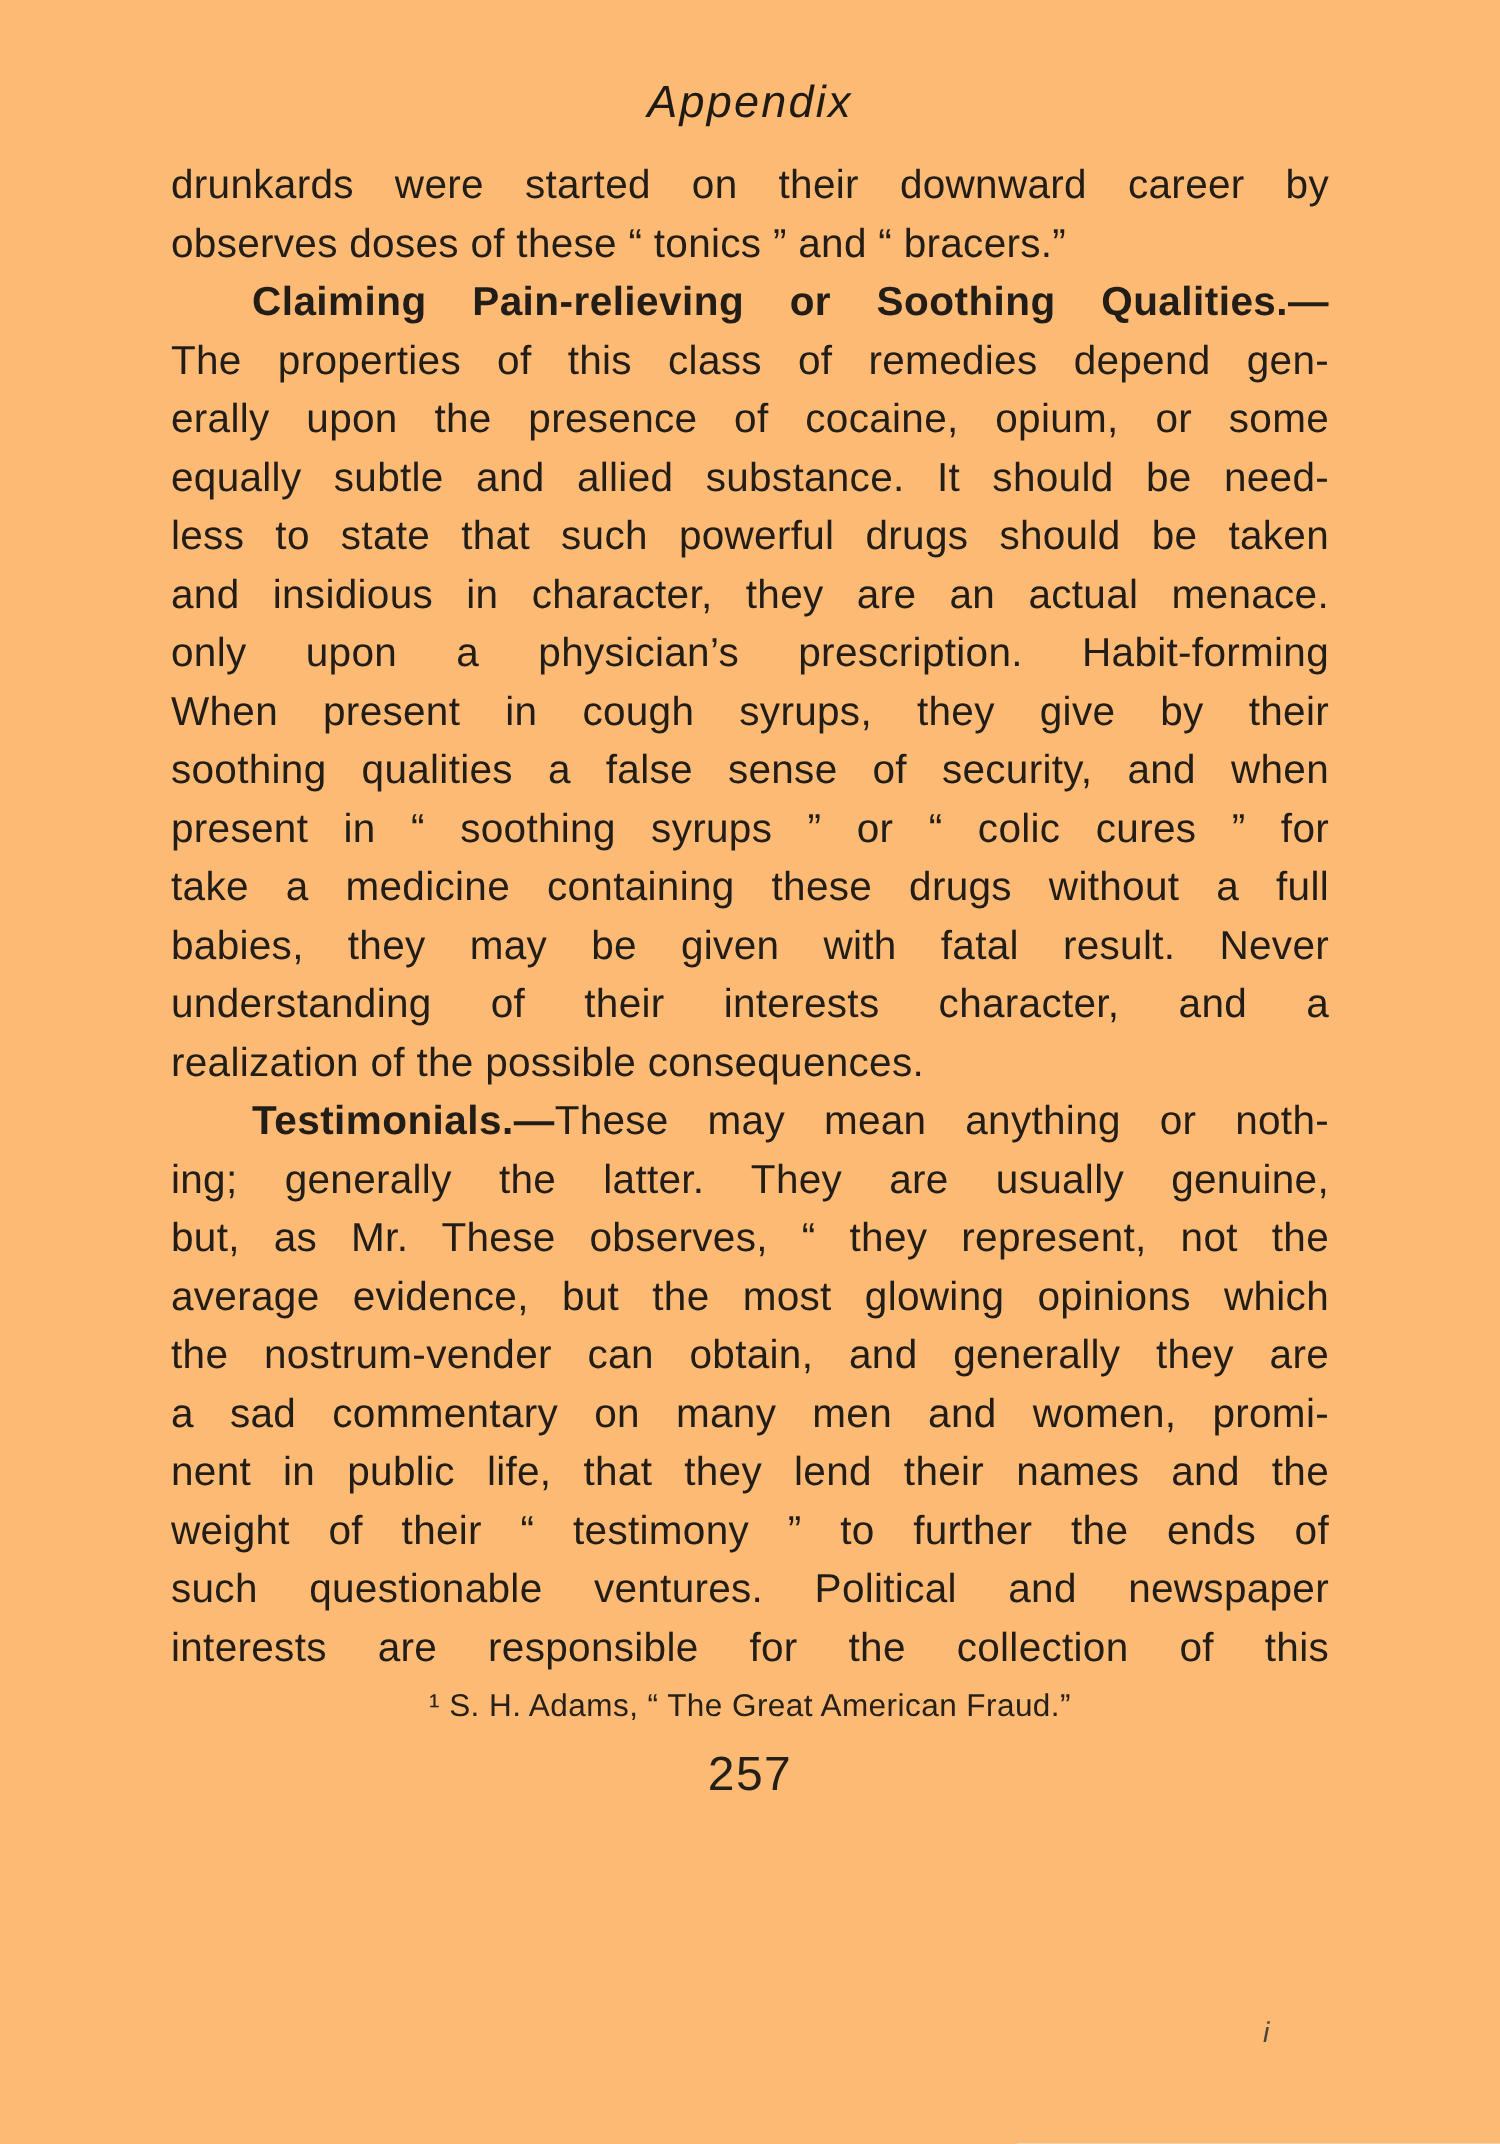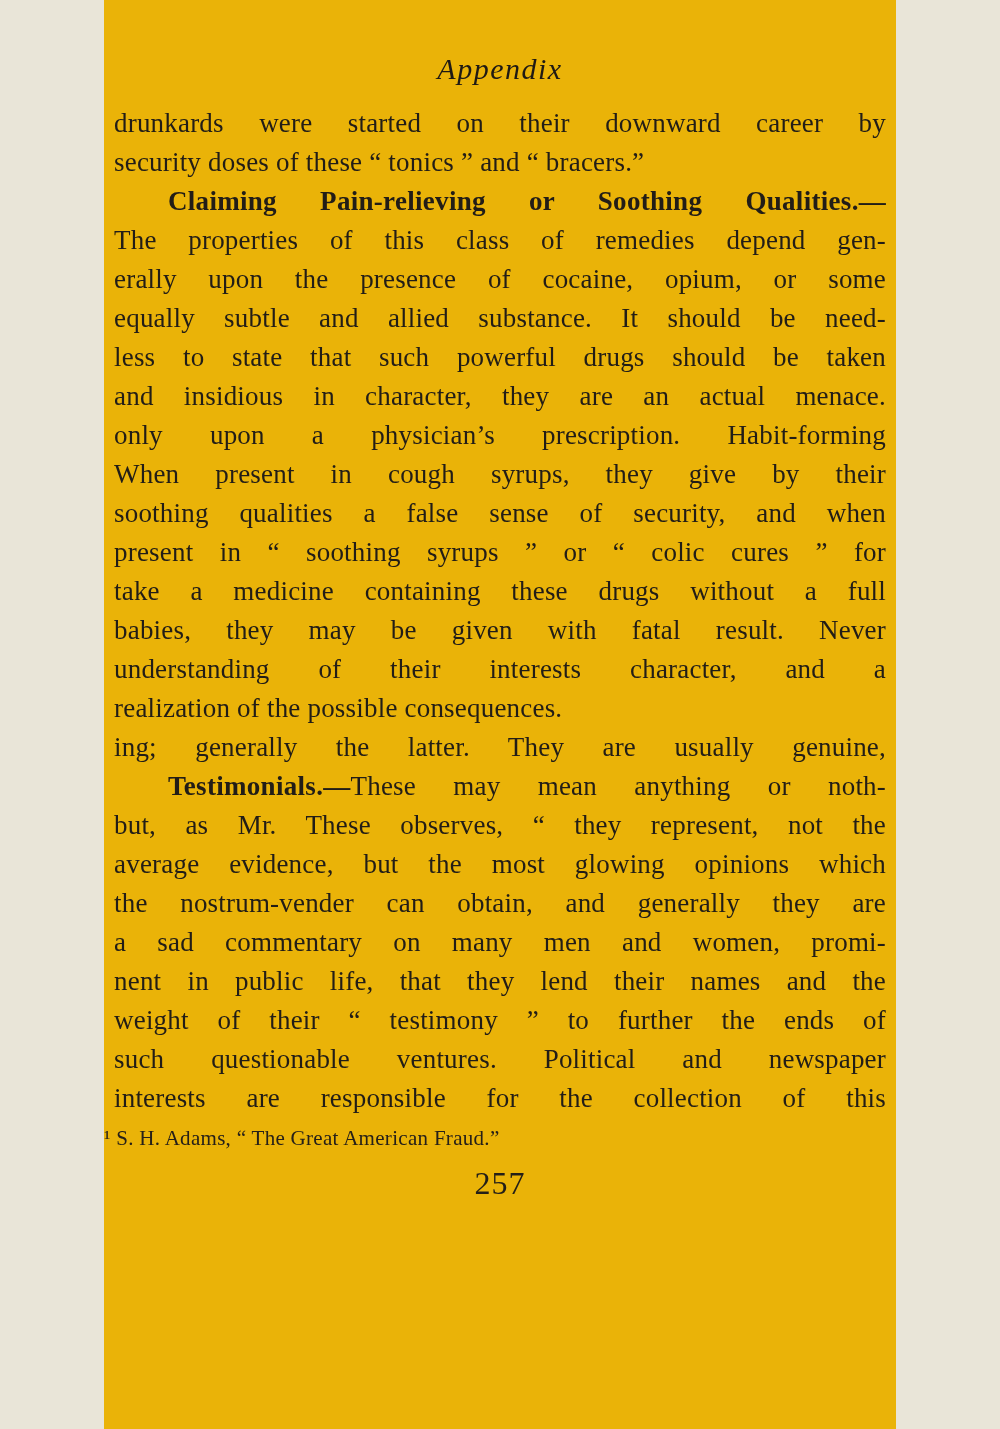"Appendix" .page { background: #eab308 -> #fdba74; font-family: Liberation Serif, serif -> Liberation Sans, sans-serif; width: 792px -> 1000px }
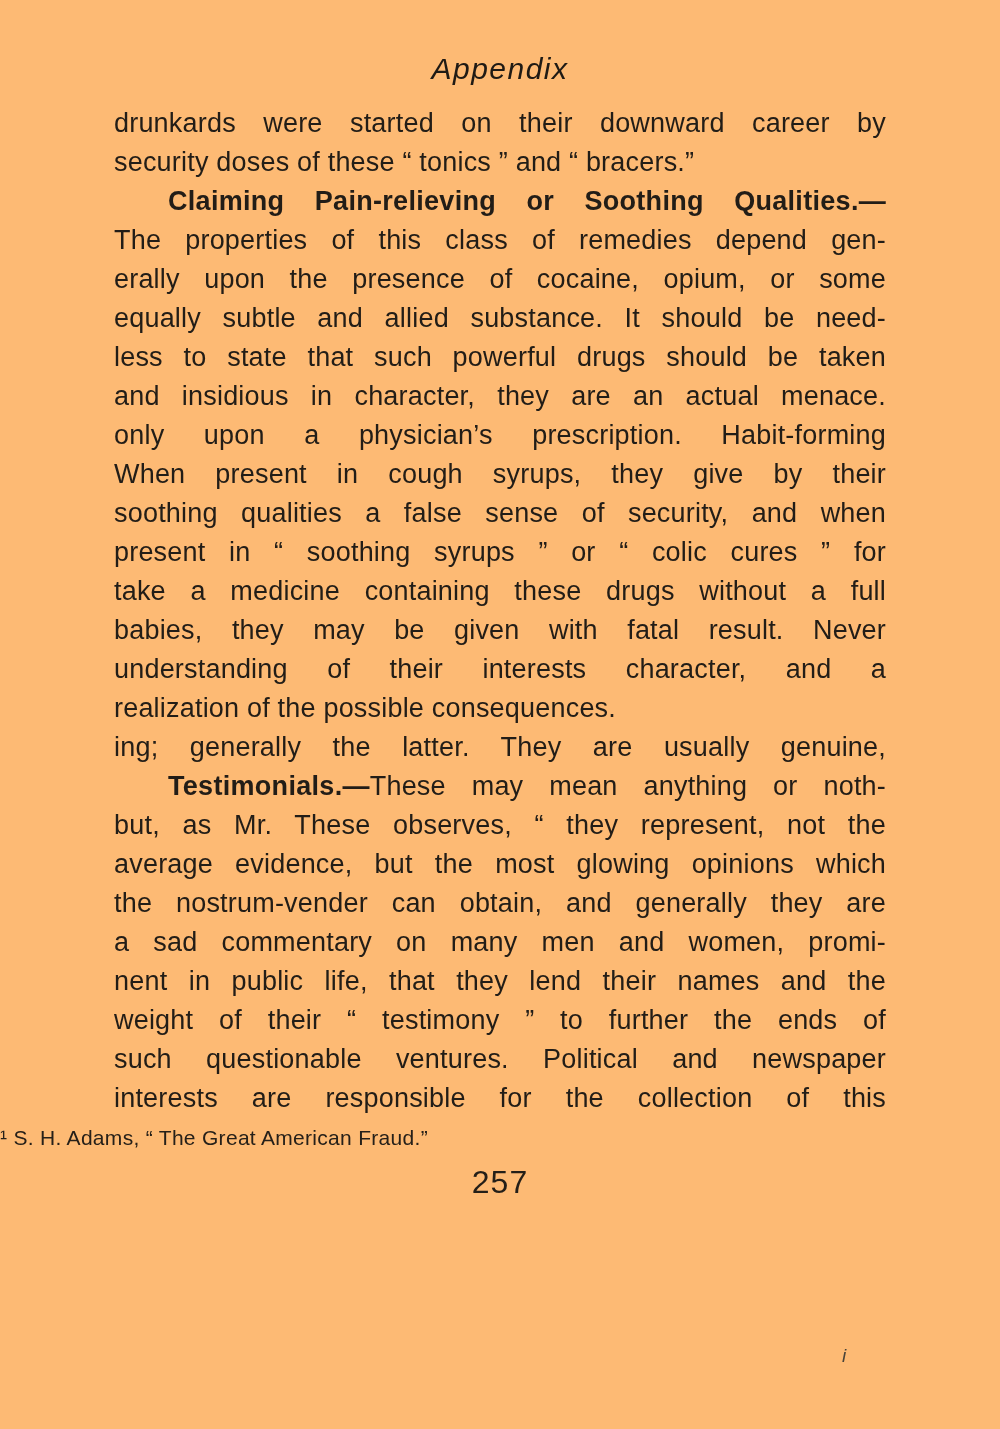"security doses of these “" div.line { text: security -> observes }
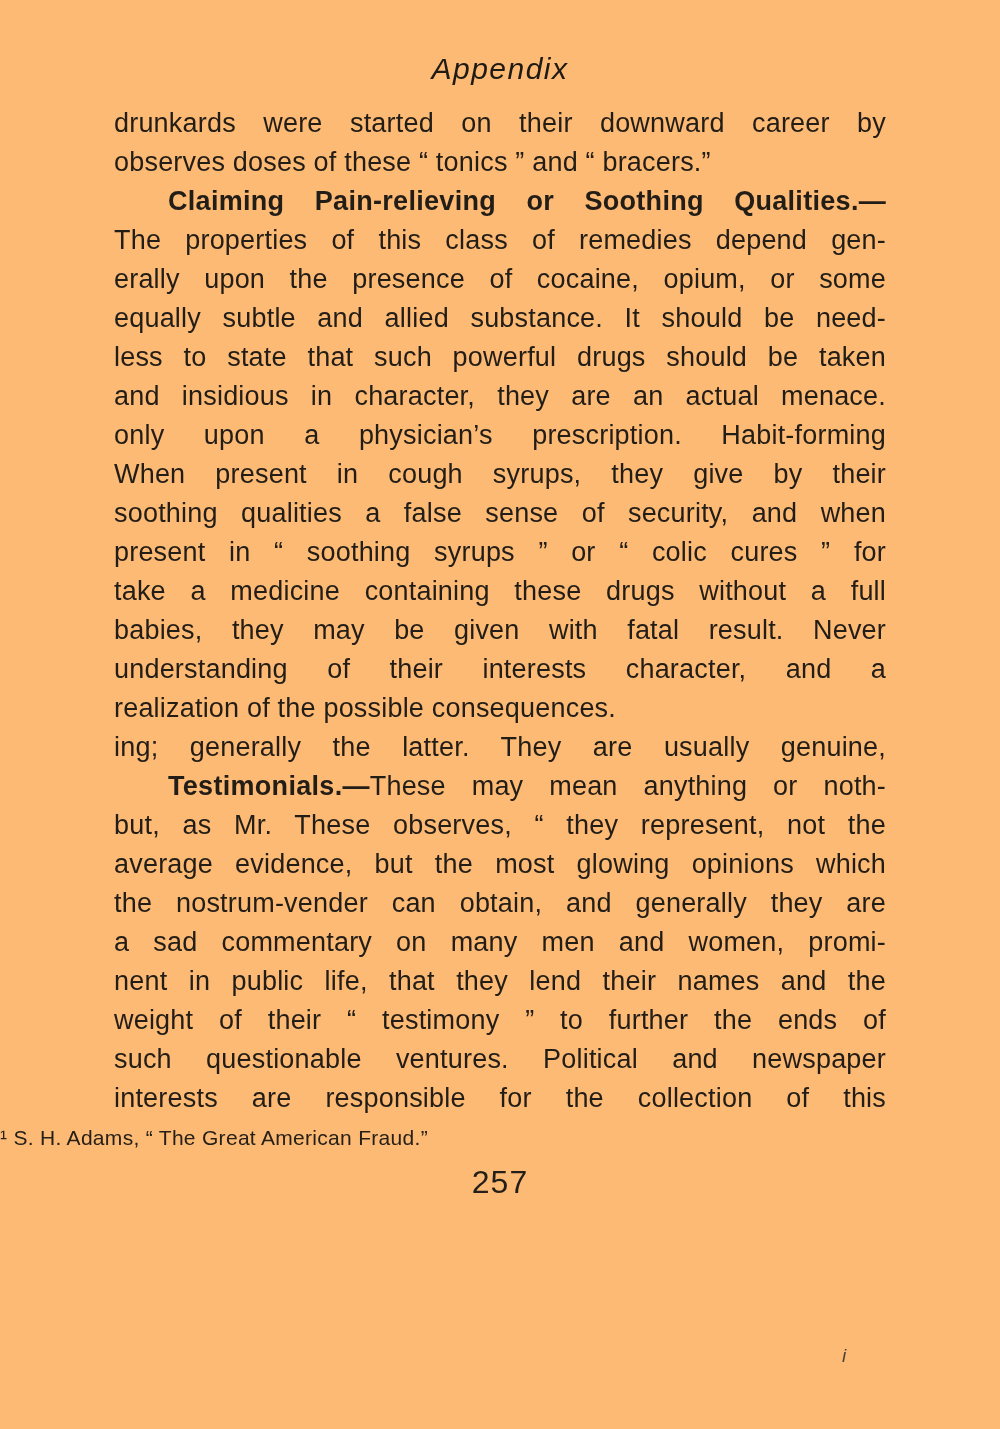"ing; generally the latter. They" div.line { order: before "Testimonials.—These may mean anything or" -> after "Testimonials.—These may mean anything or" }
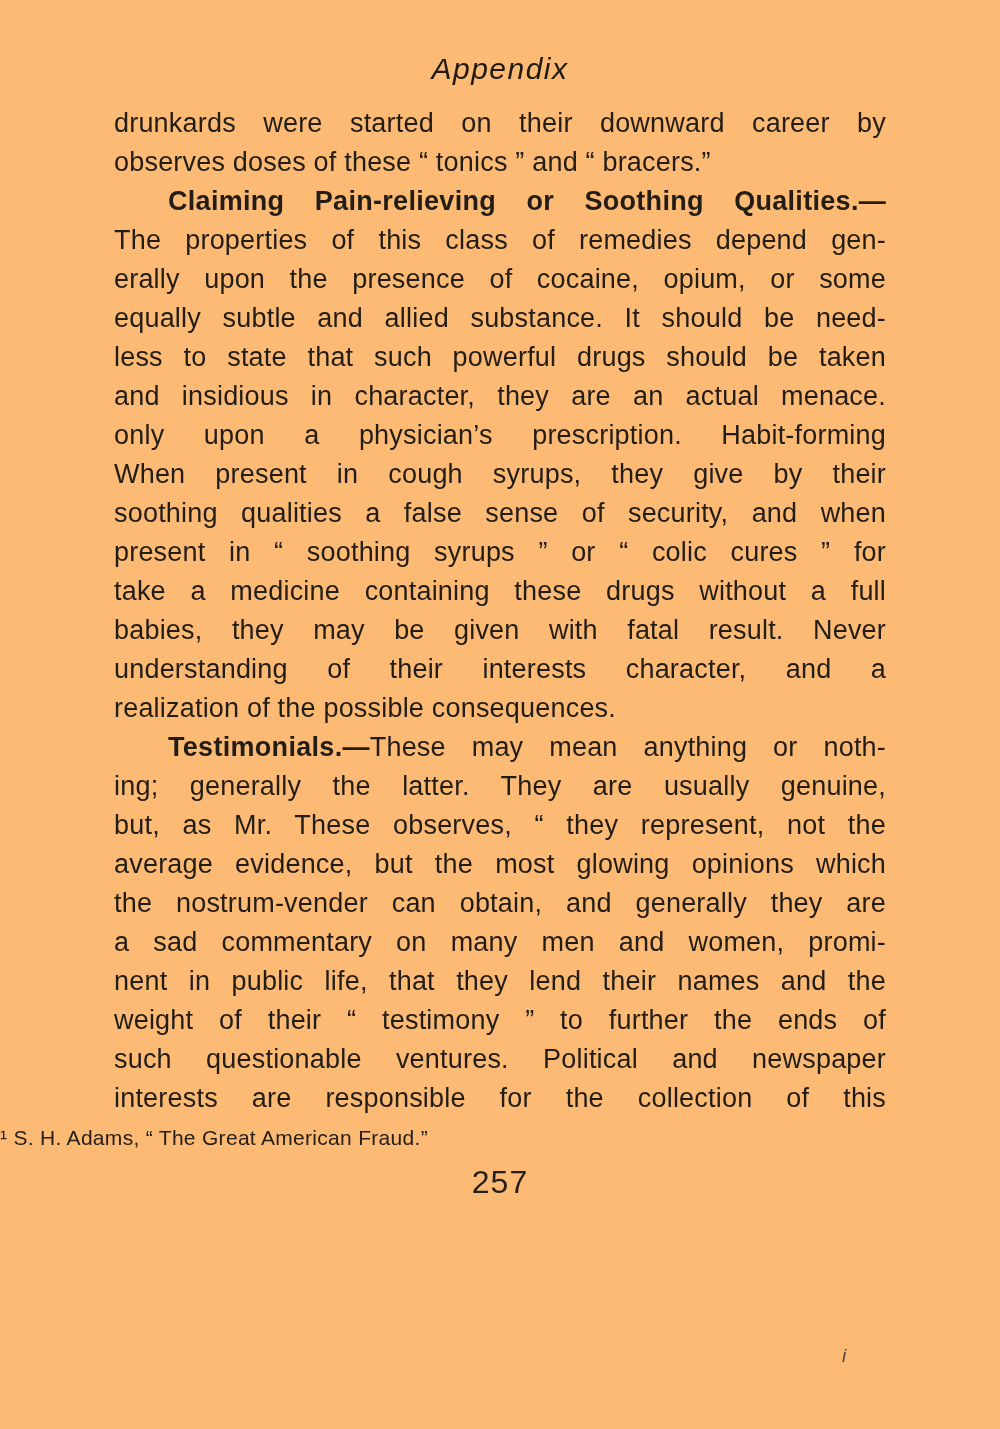"¹ S. H. Adams, “" .footnote { text-align: left -> center }
